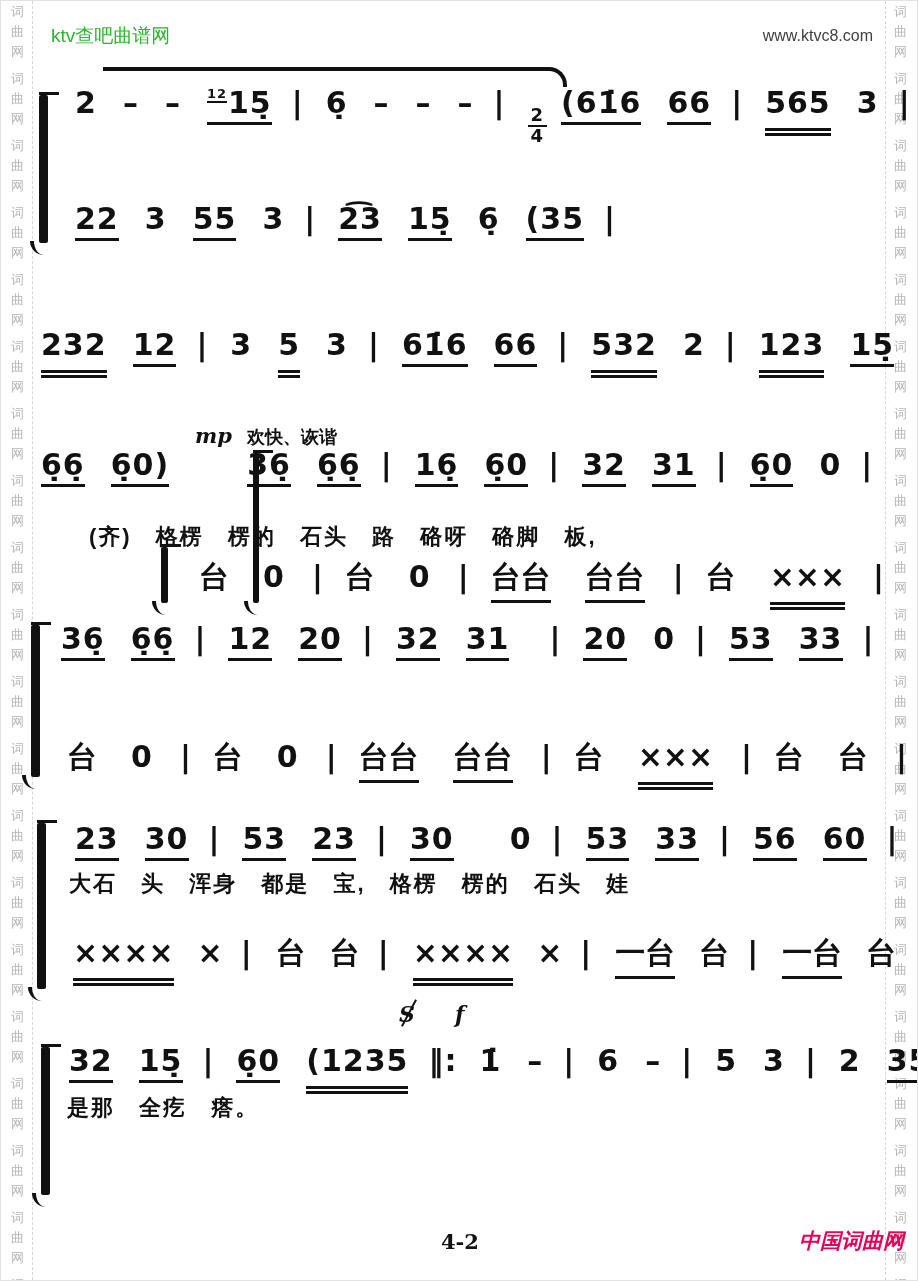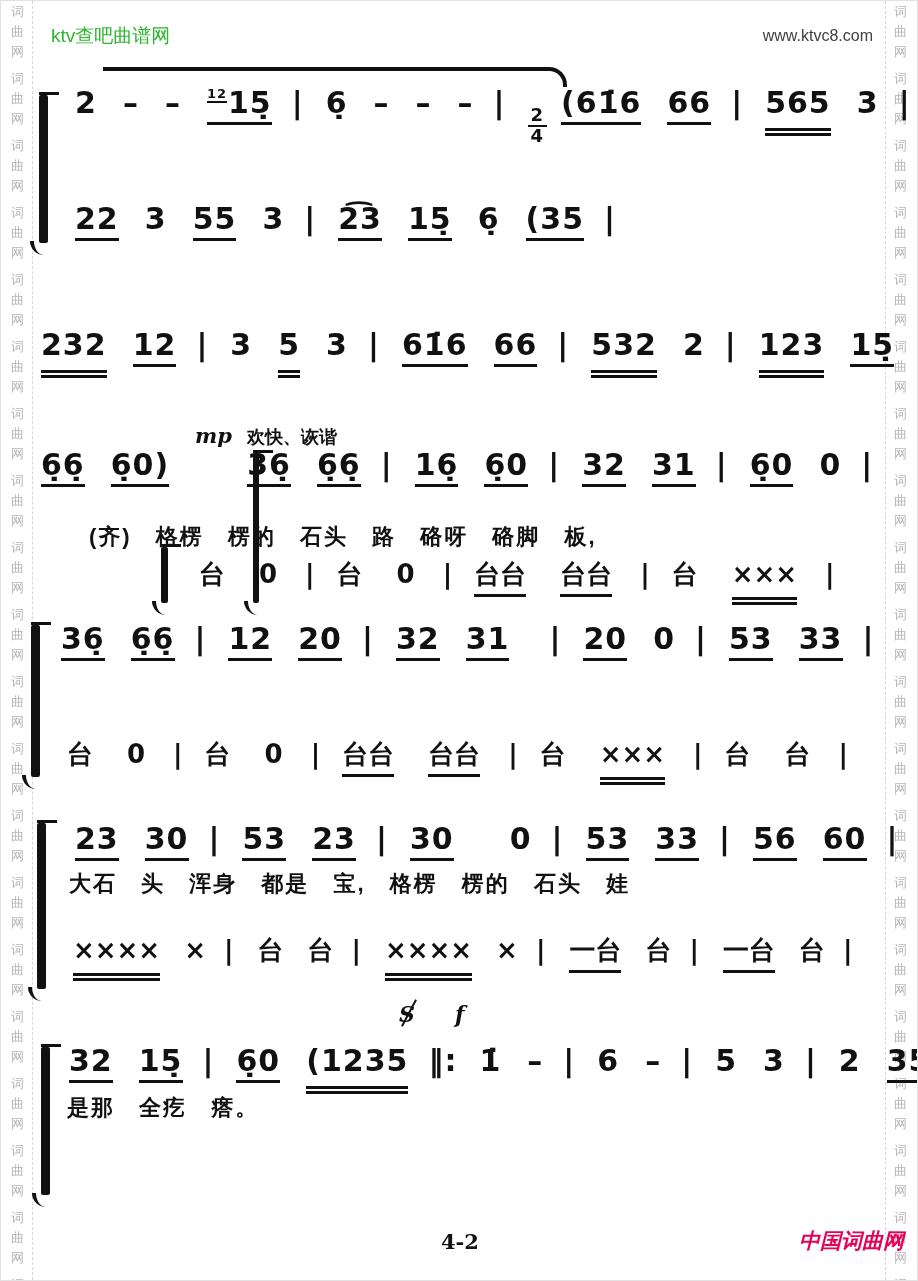"台 0 | 台 0" .perc { font-size: 26px -> 30px }
